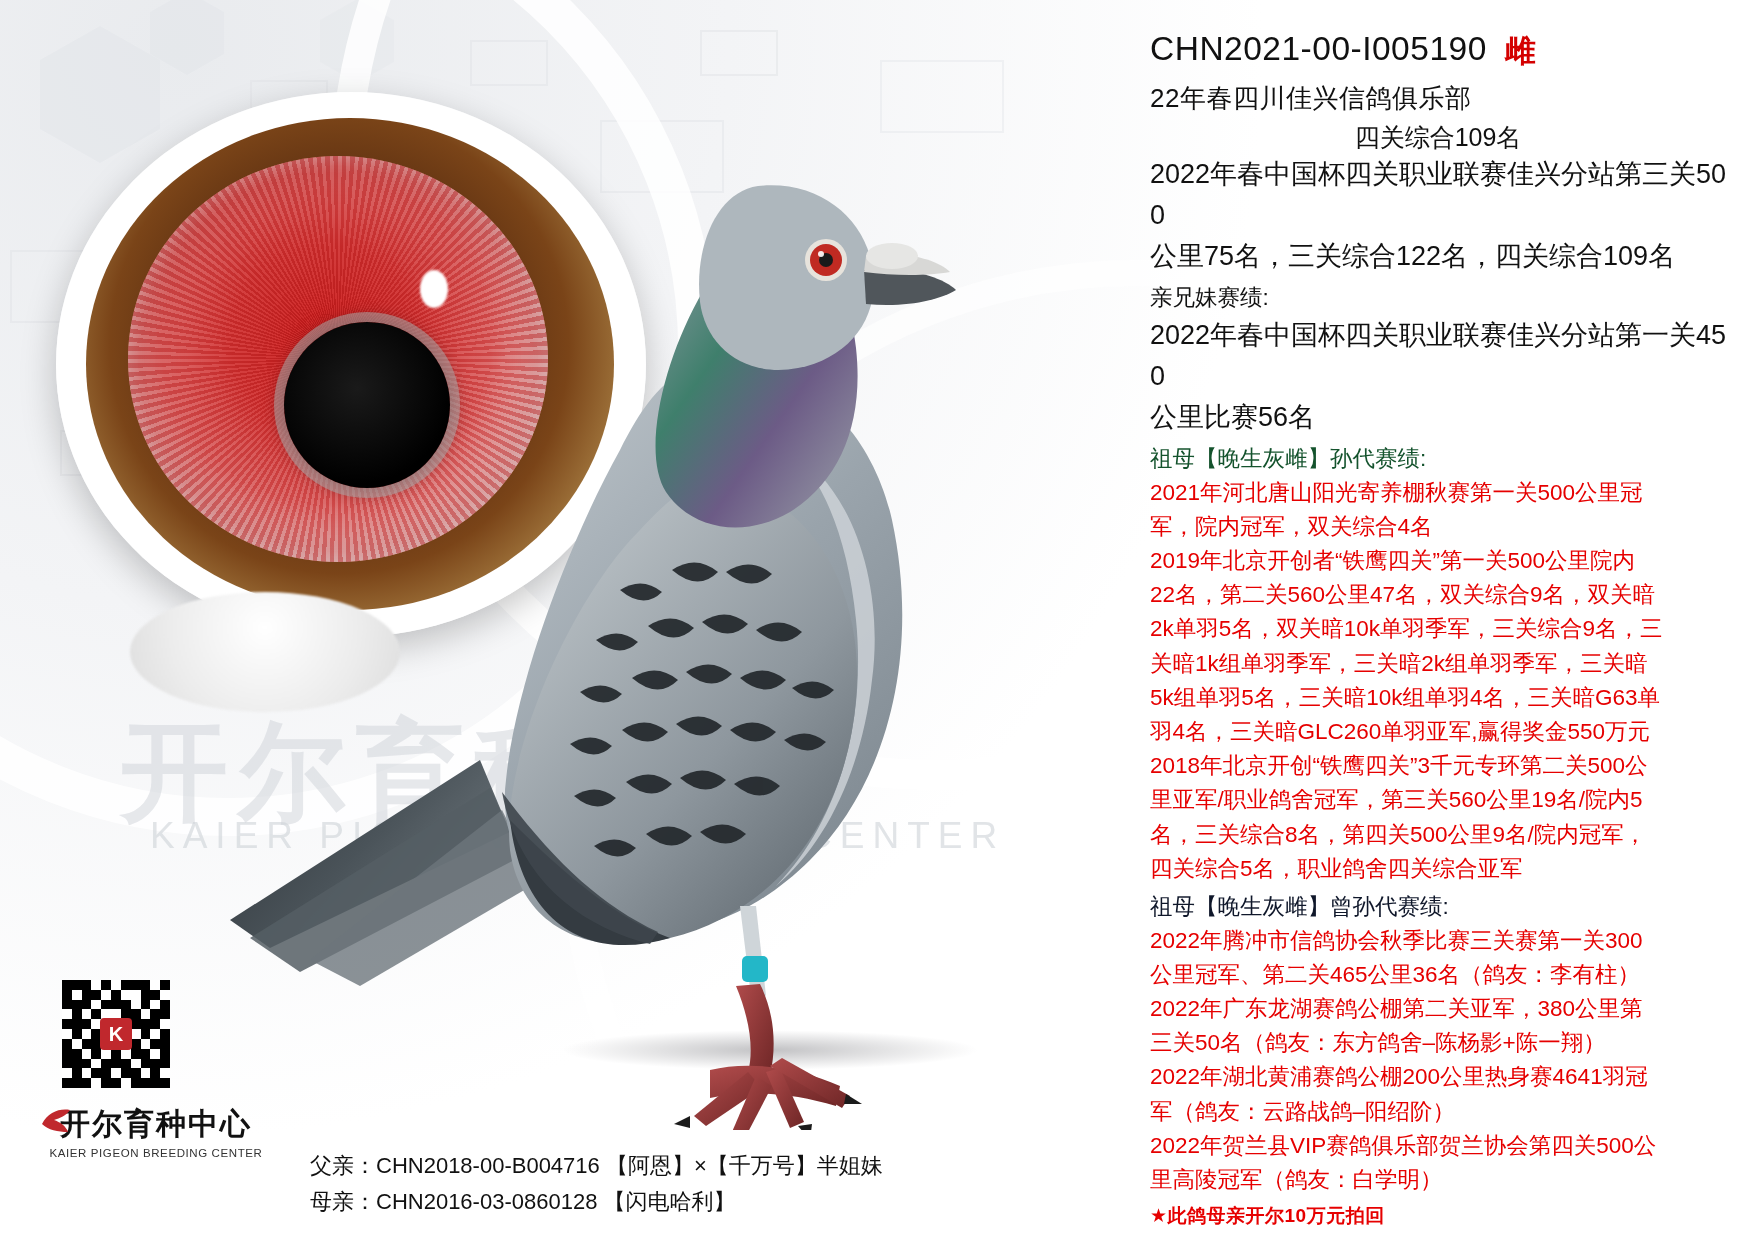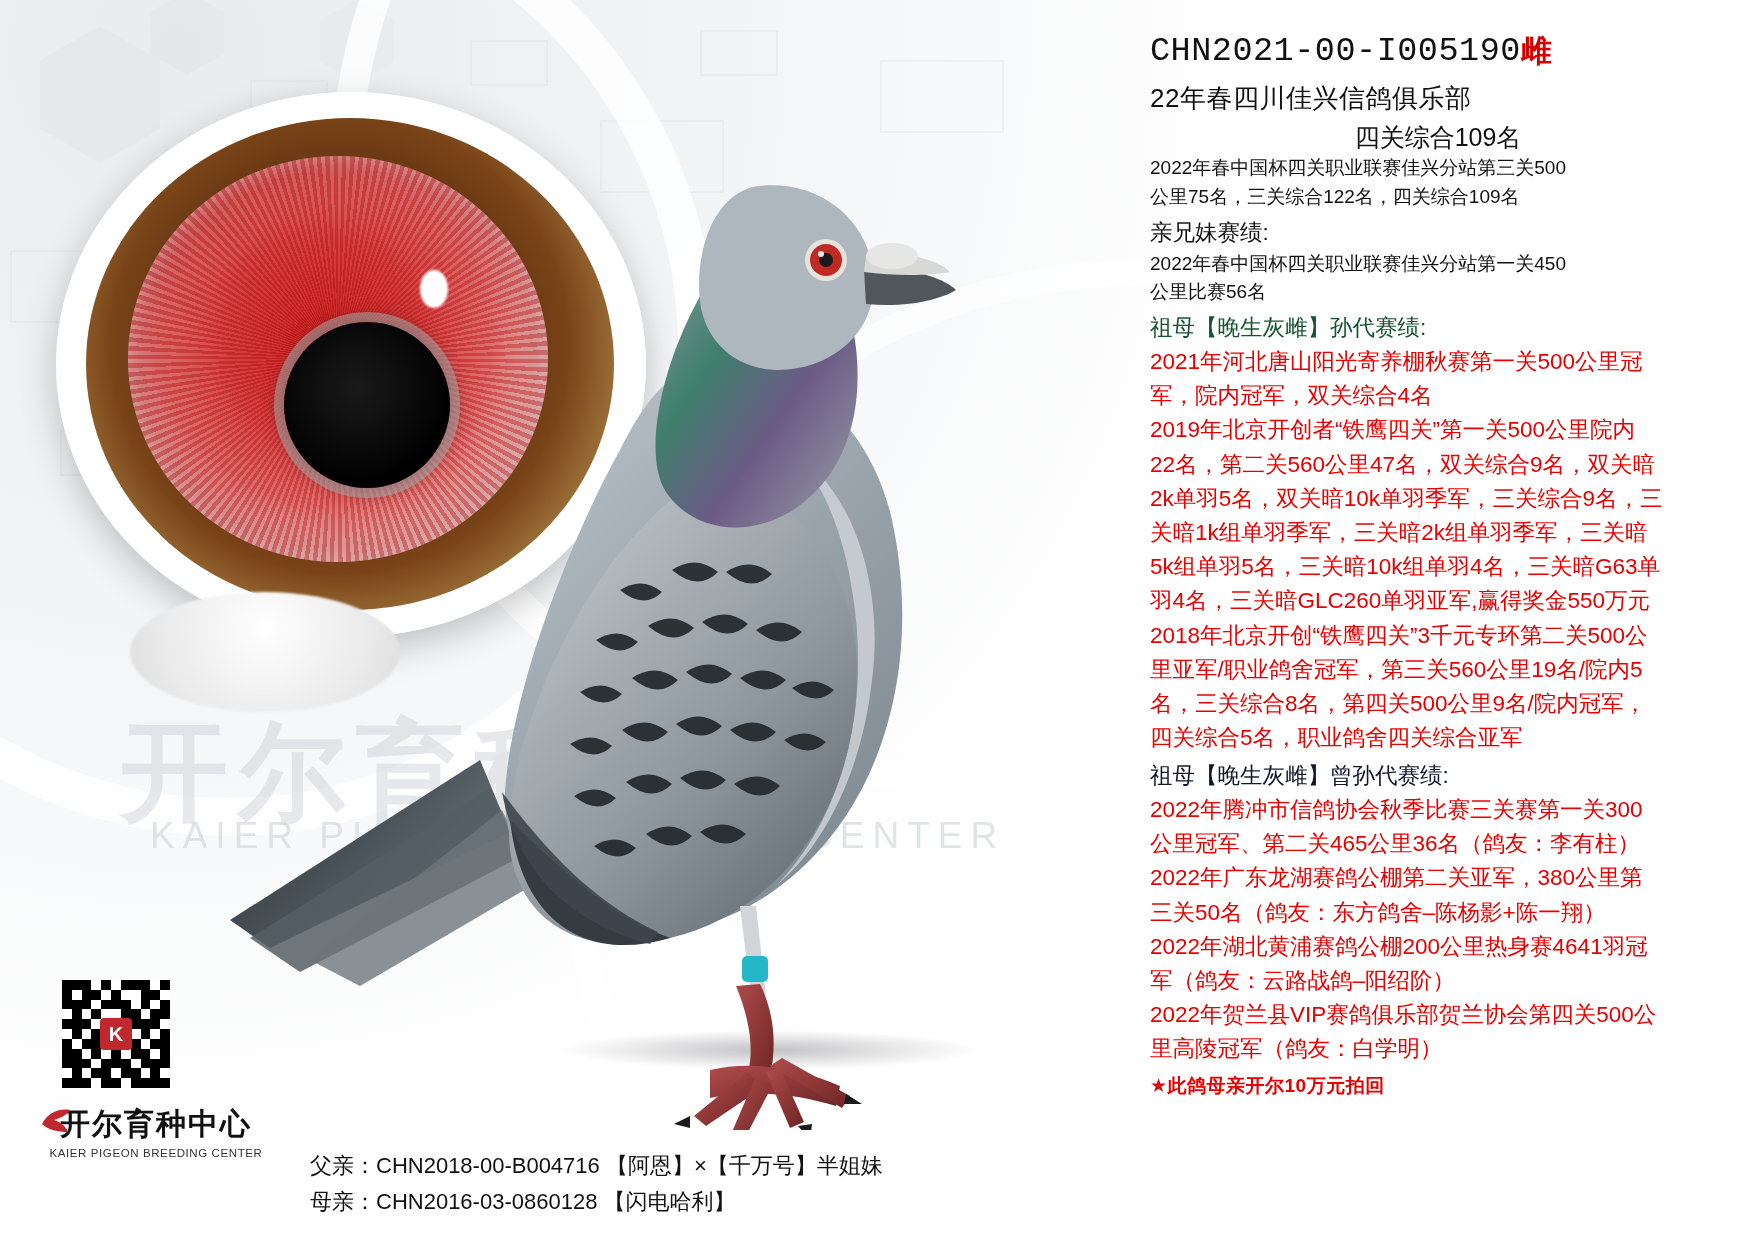"CHN2021-00-I005190" .ring-line { align-items: center -> flex-start; font-family: Liberation Mono, monospace -> none; gap: none -> 18px }
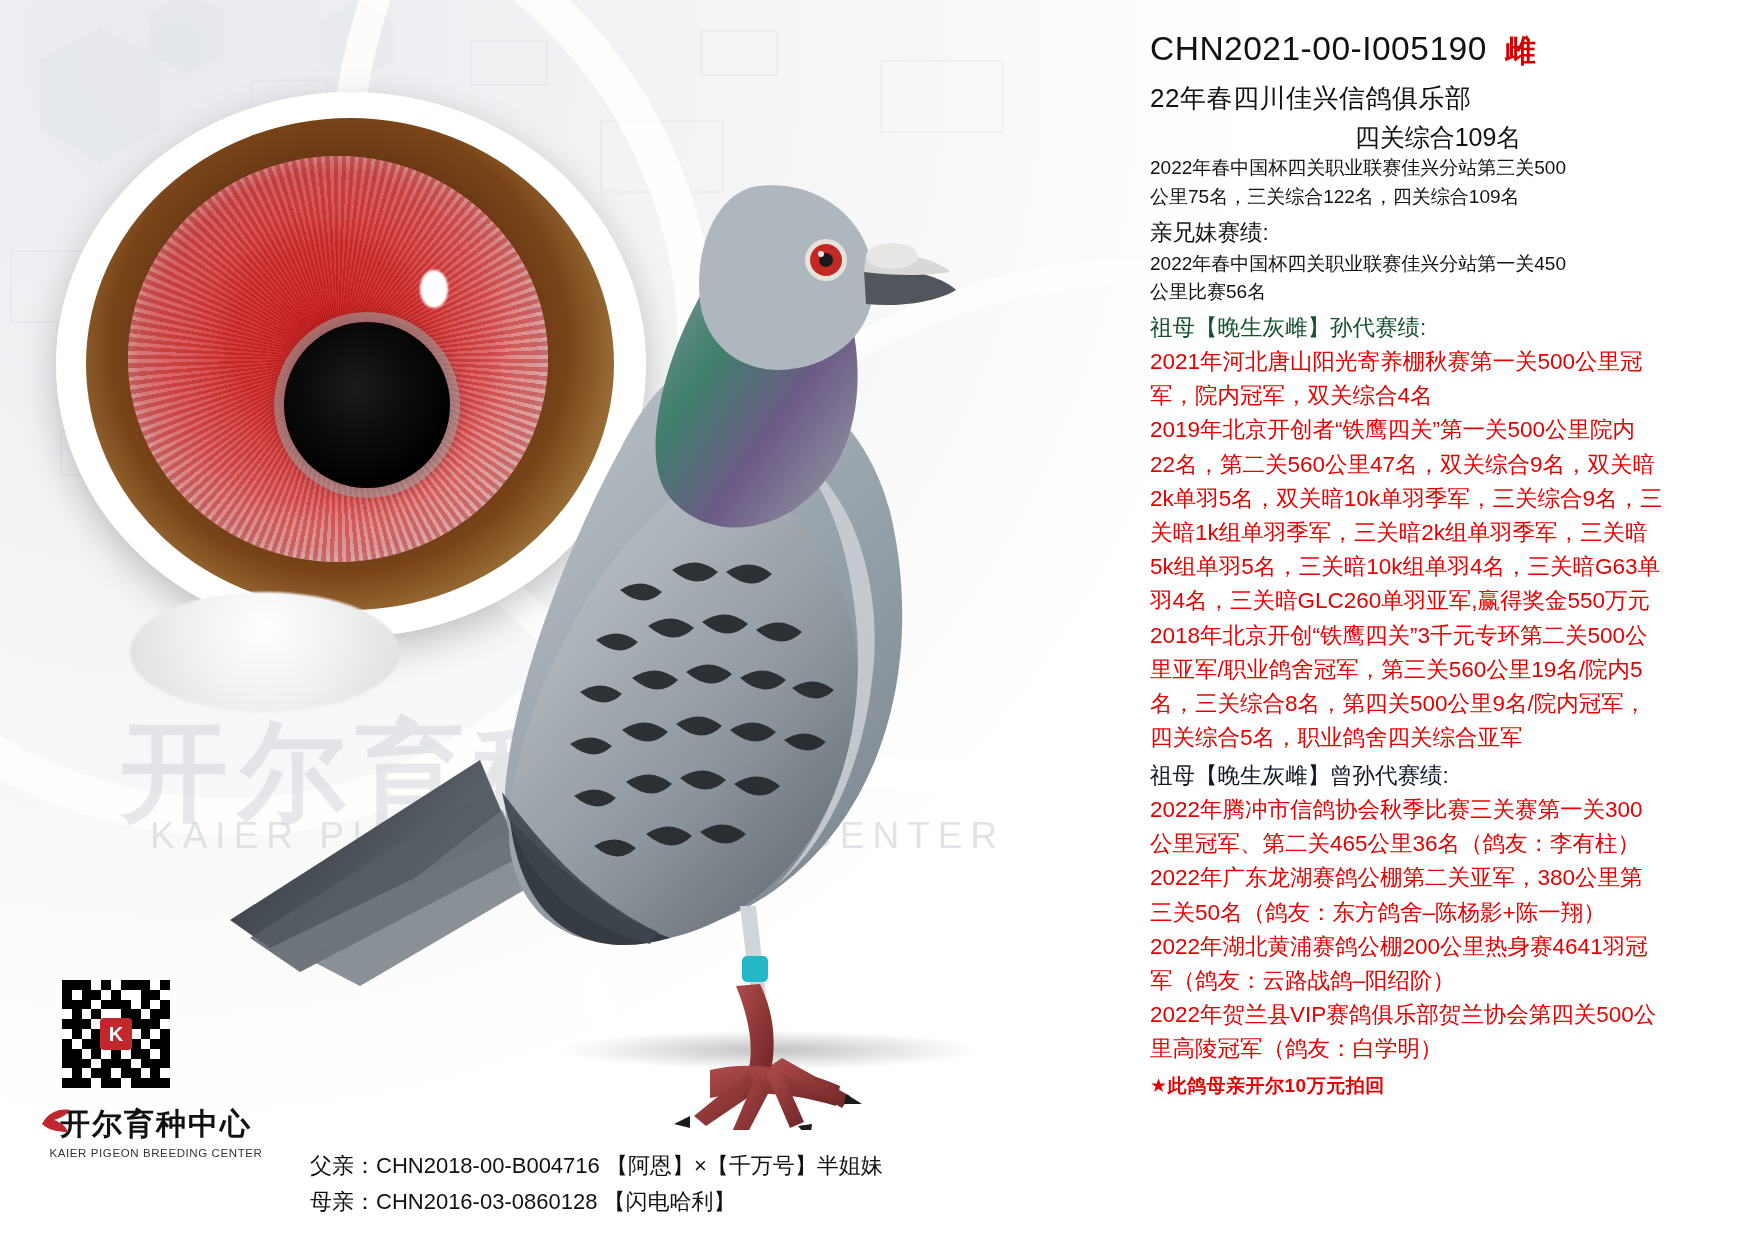"2022年春中国杯四关职业联赛佳兴分站第三关500" .blk { font-size: 19px -> 27px }
